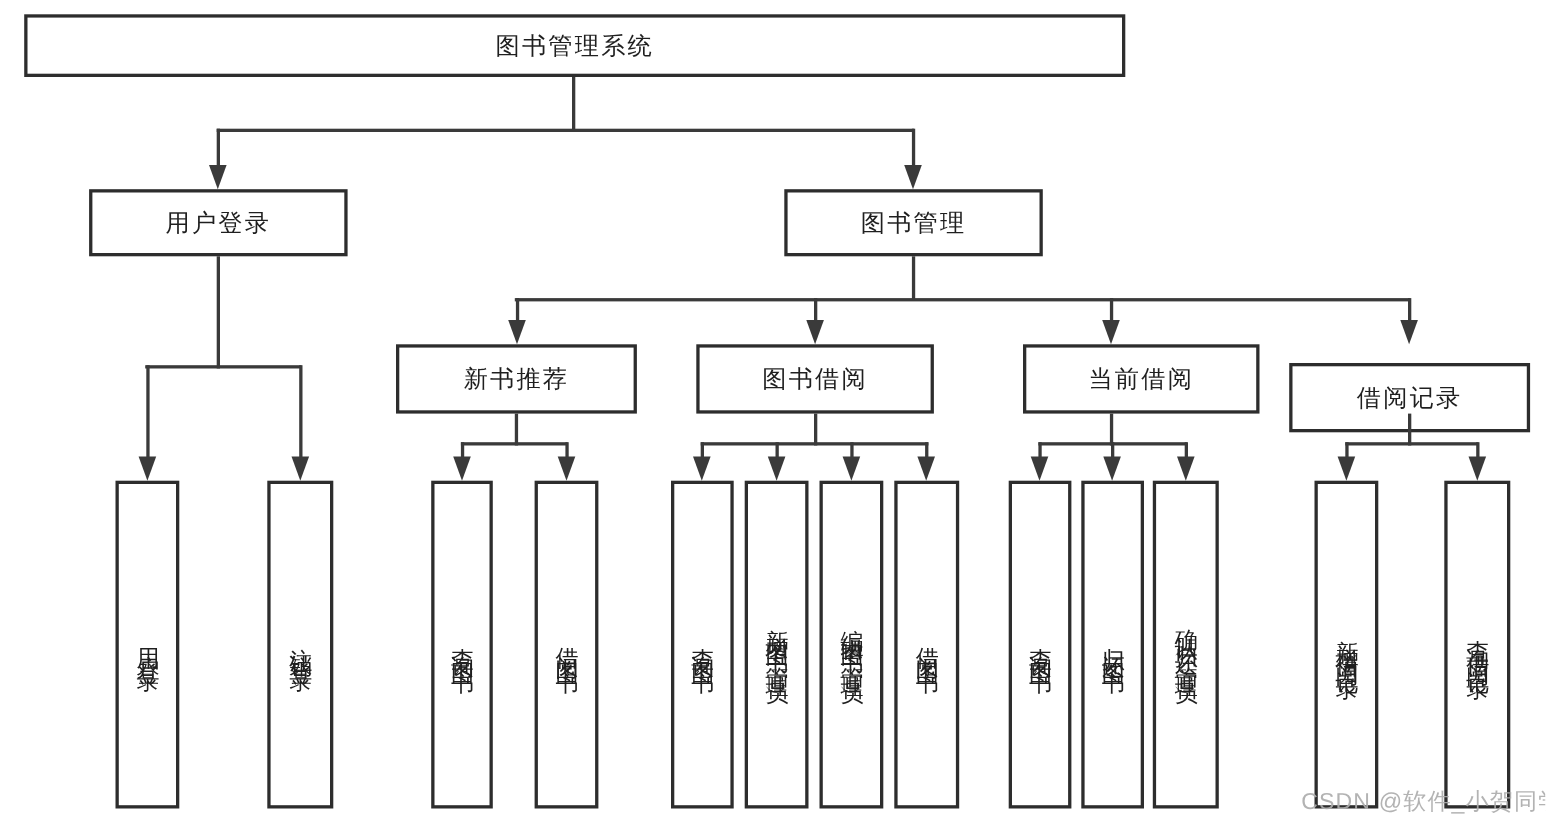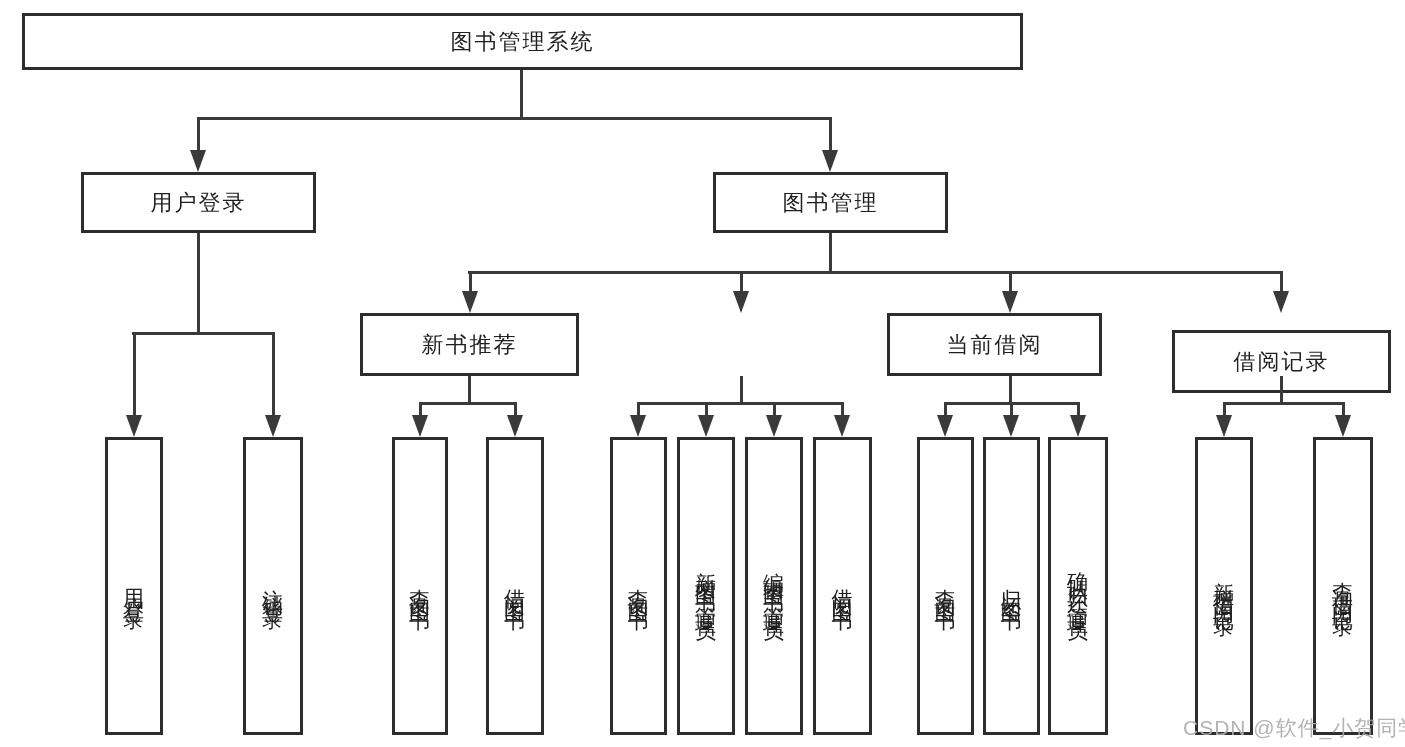"图书借阅" div.box { html: none -> <div>图书借阅</div> }
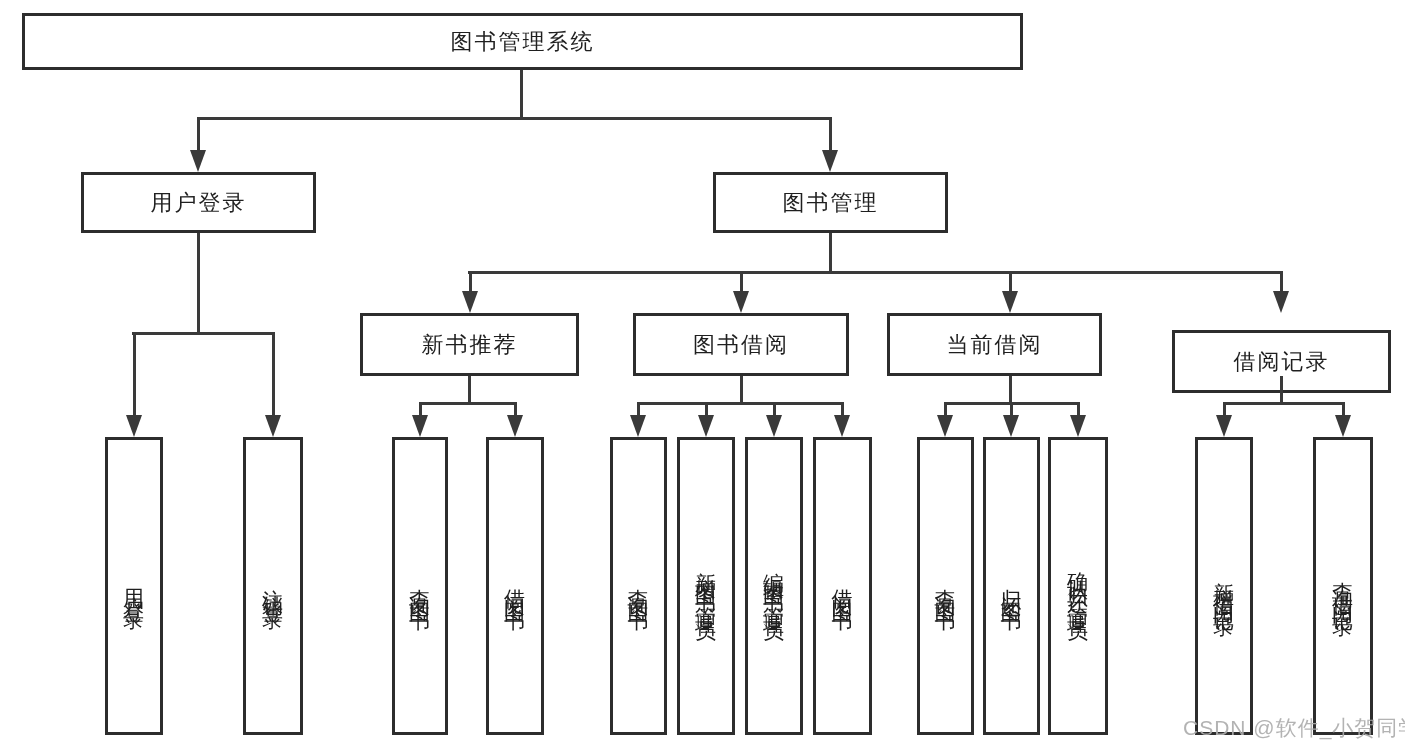"当前借阅" div.box { left: 887px -> 930px }
